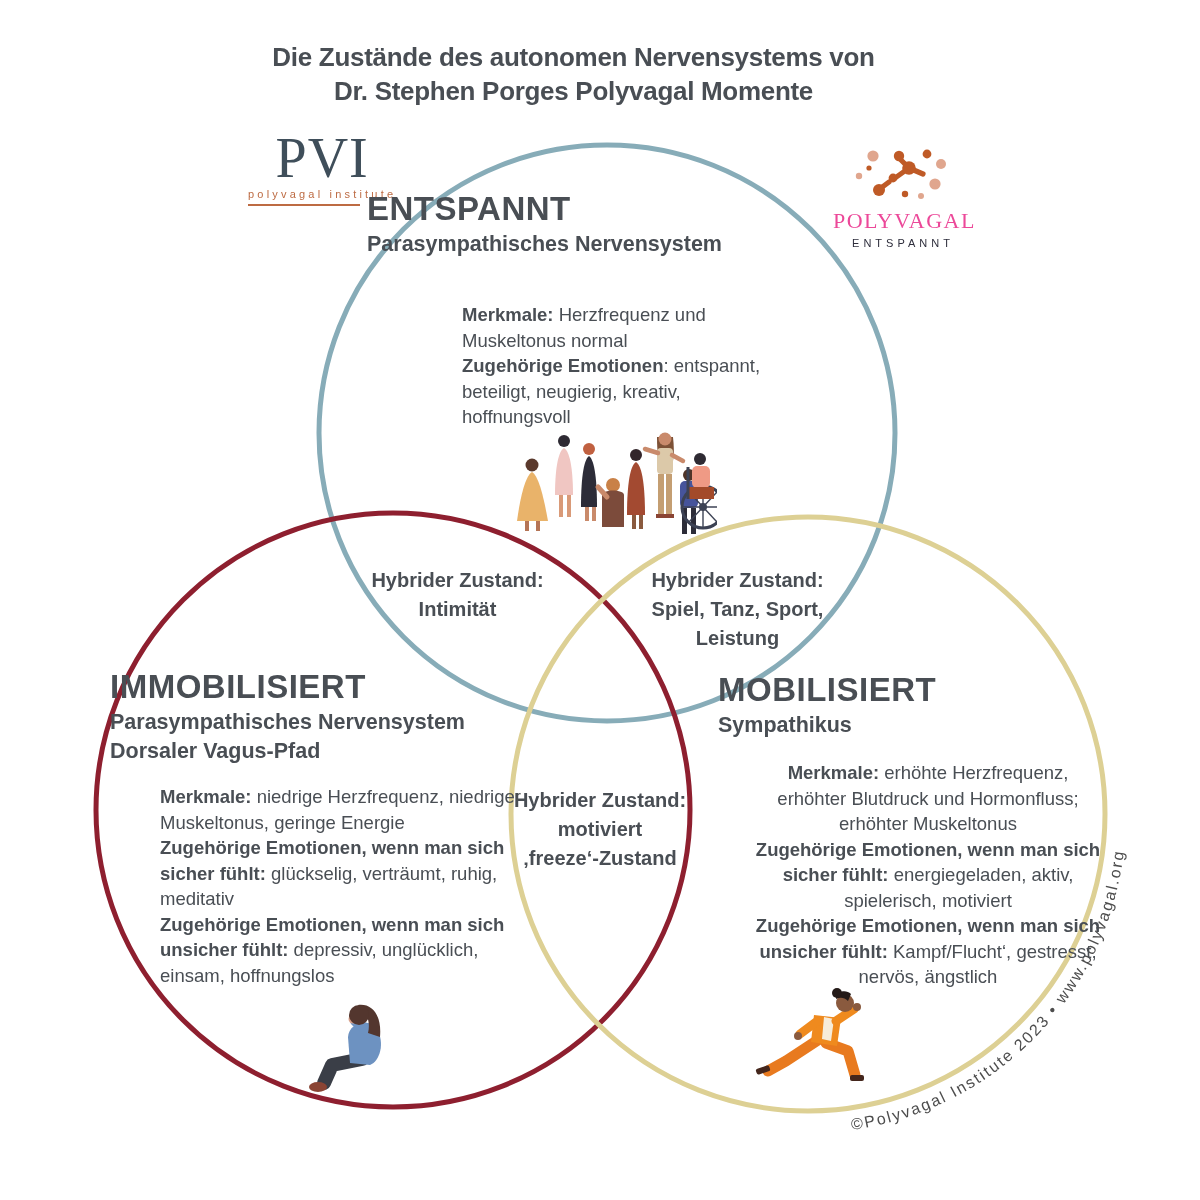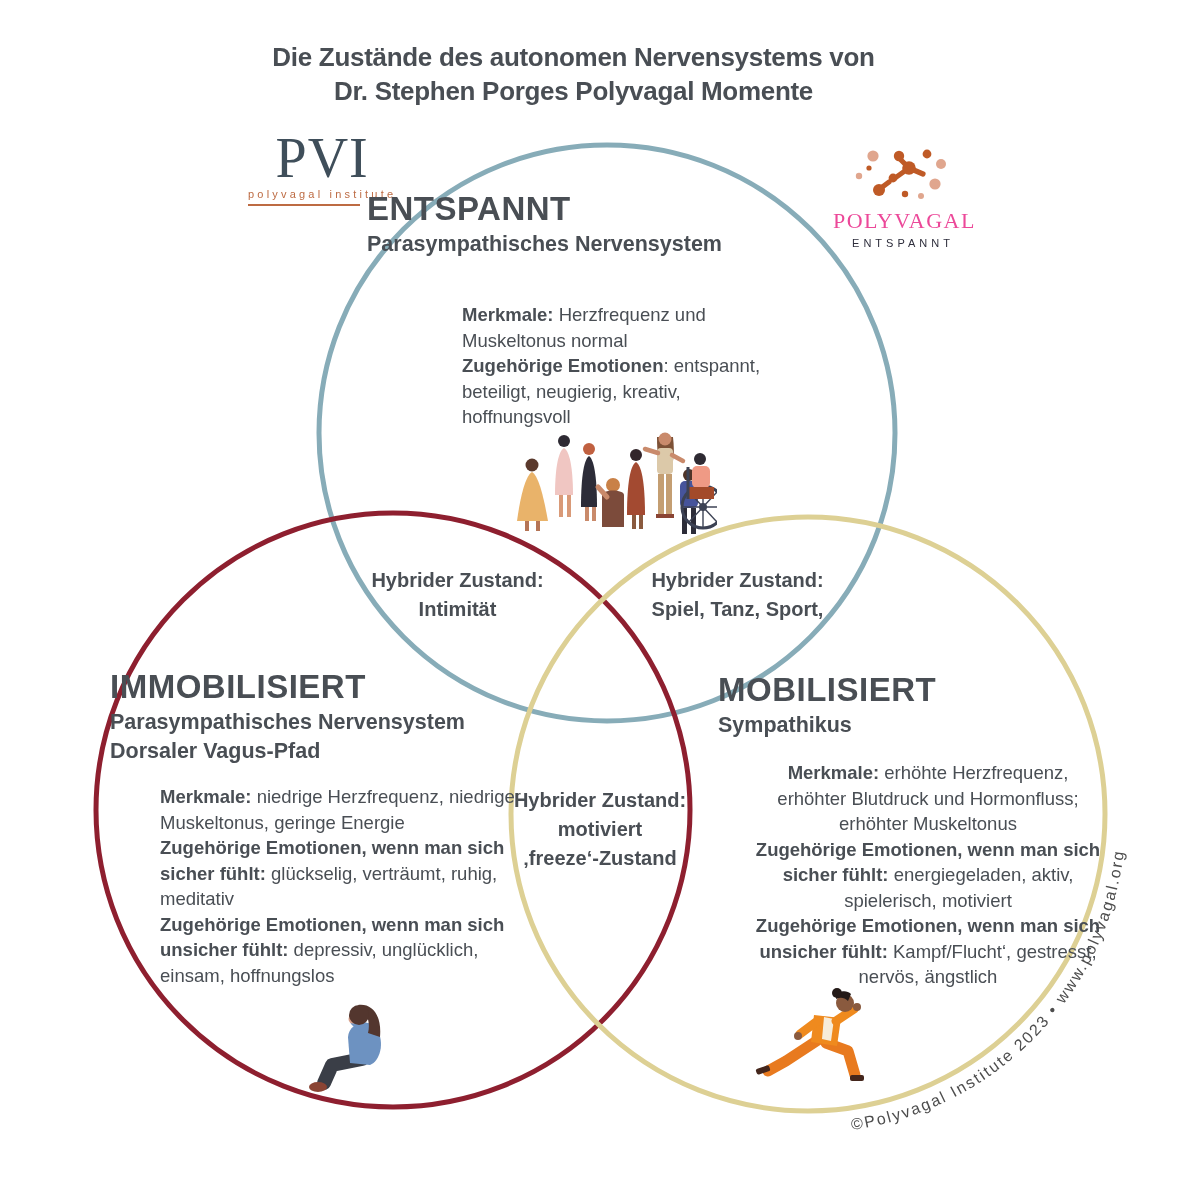"Leistung" div { html: none -> <div>Leistung</div> }
